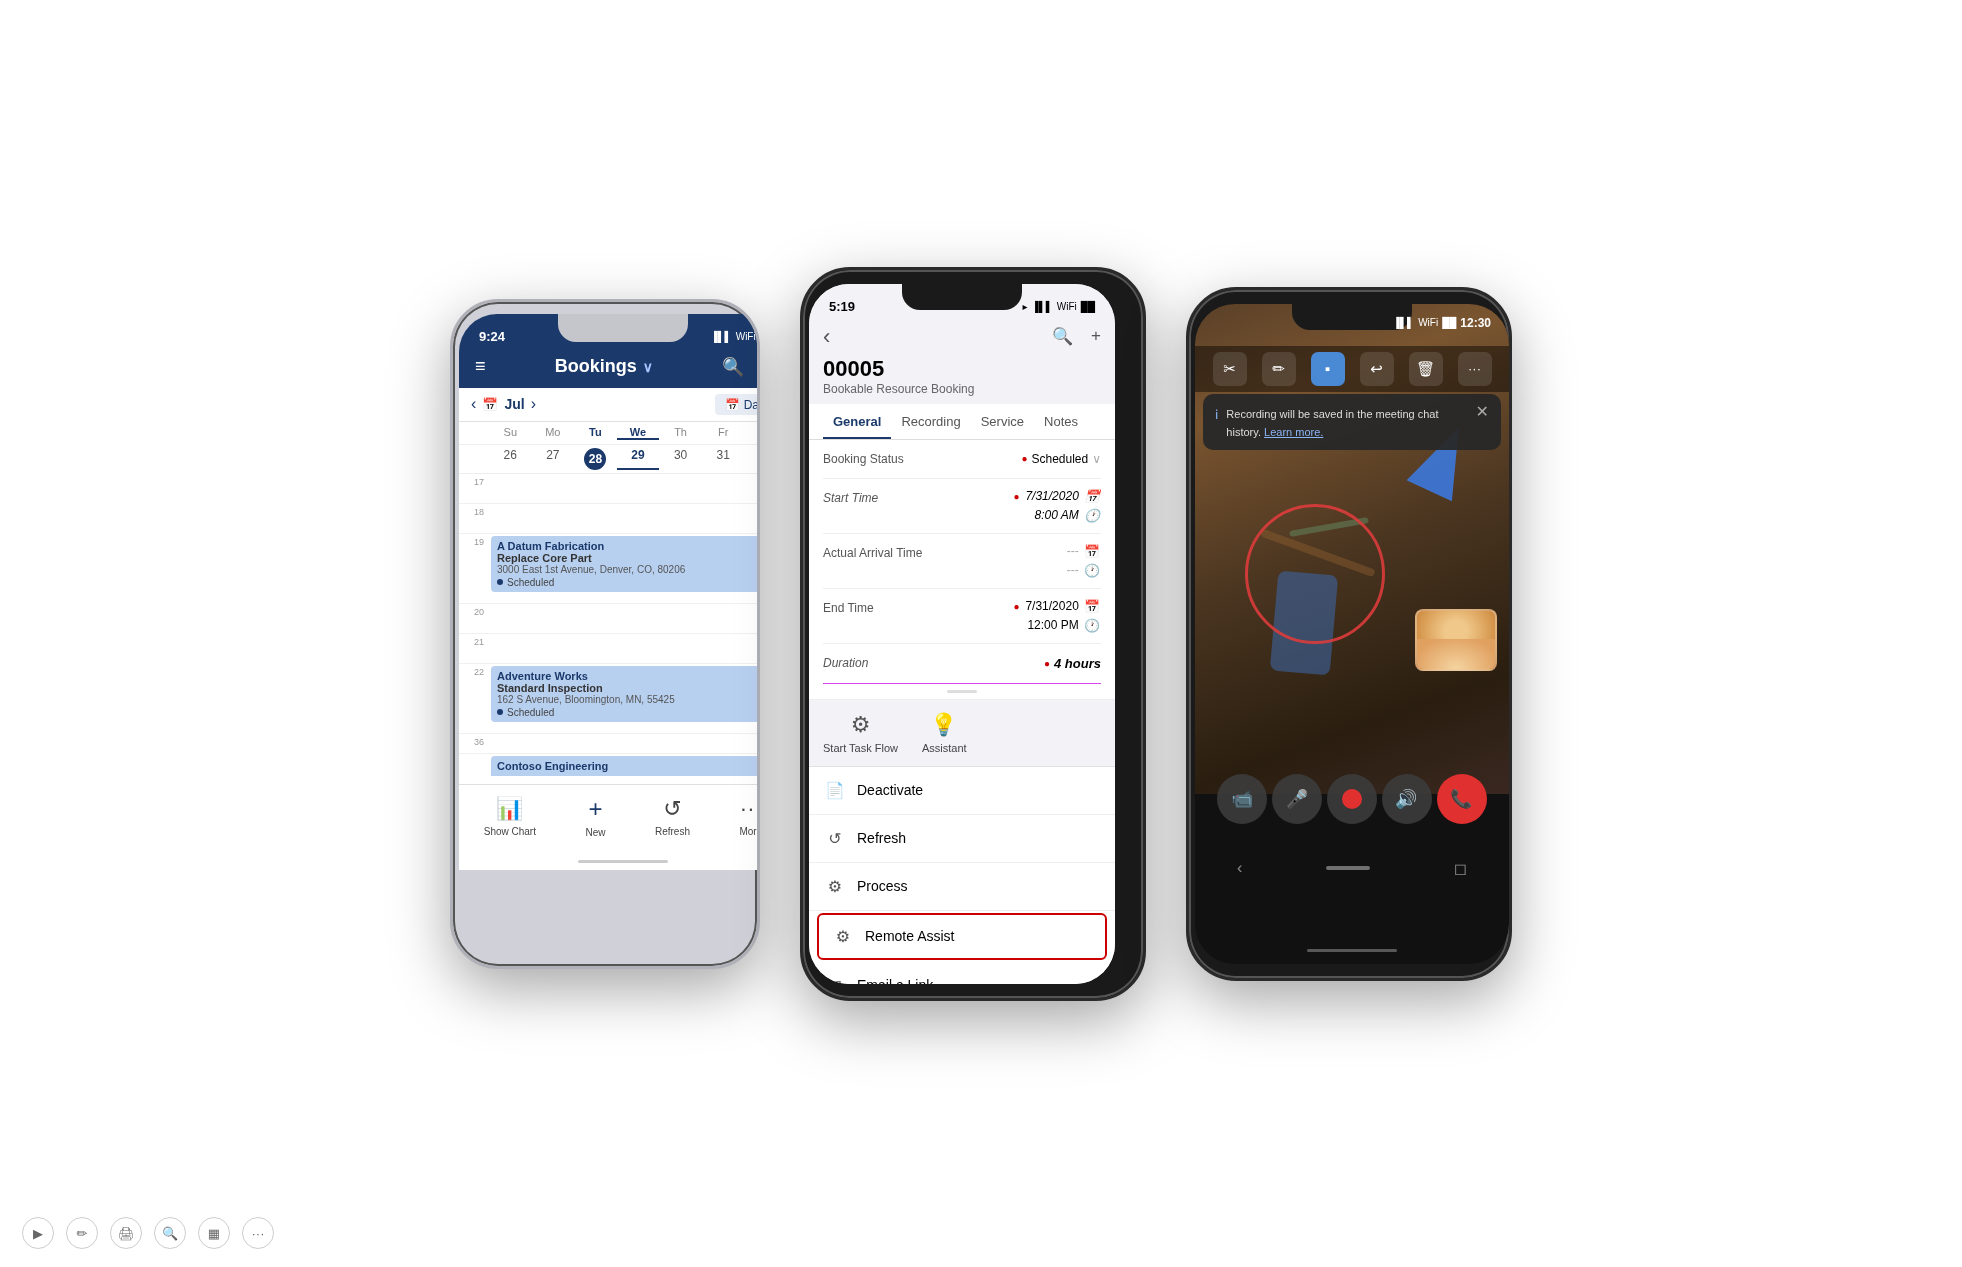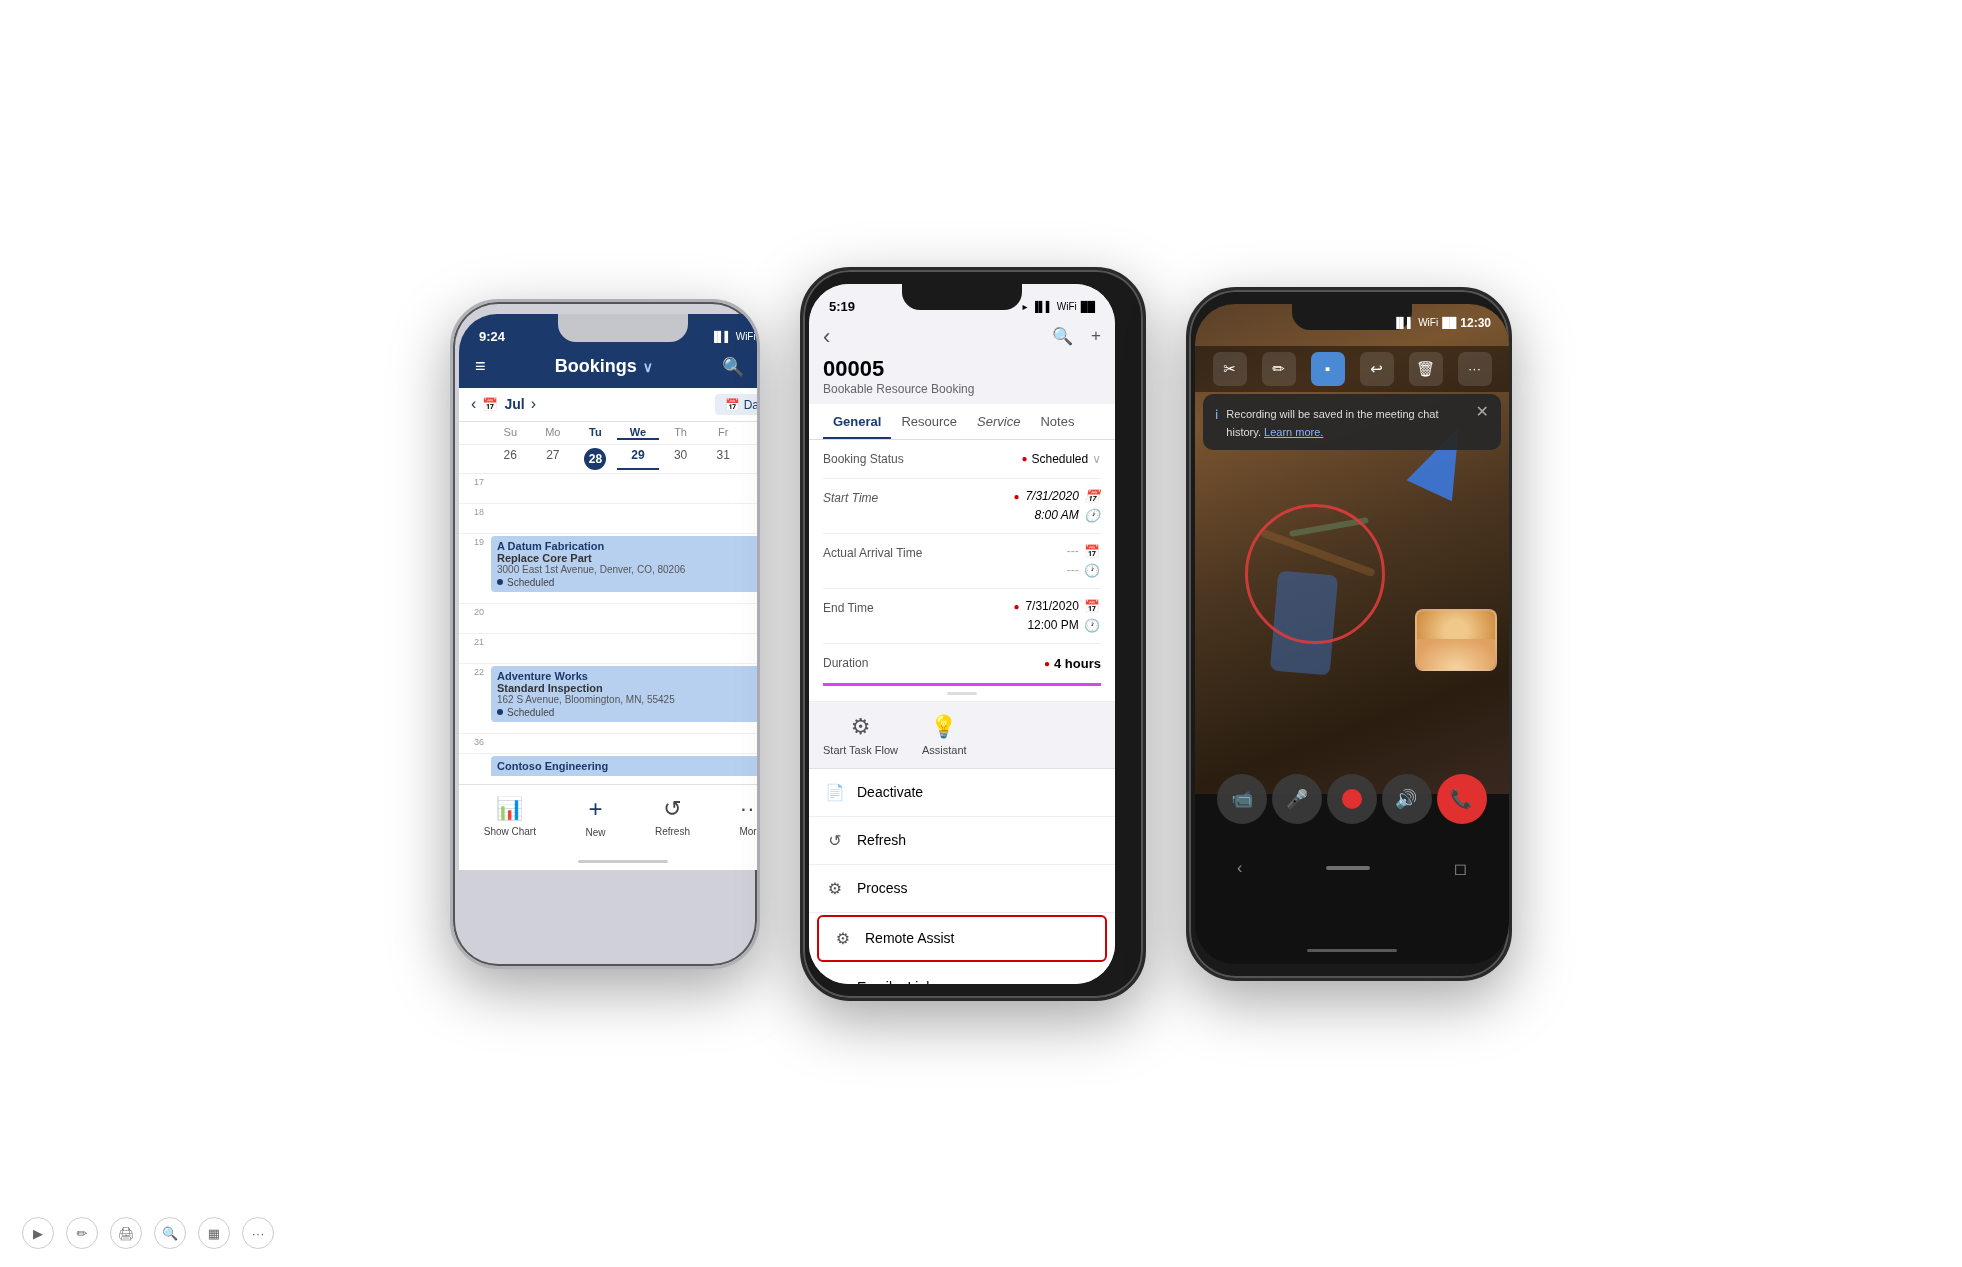"Resource" div { text: Resource -> Recording }
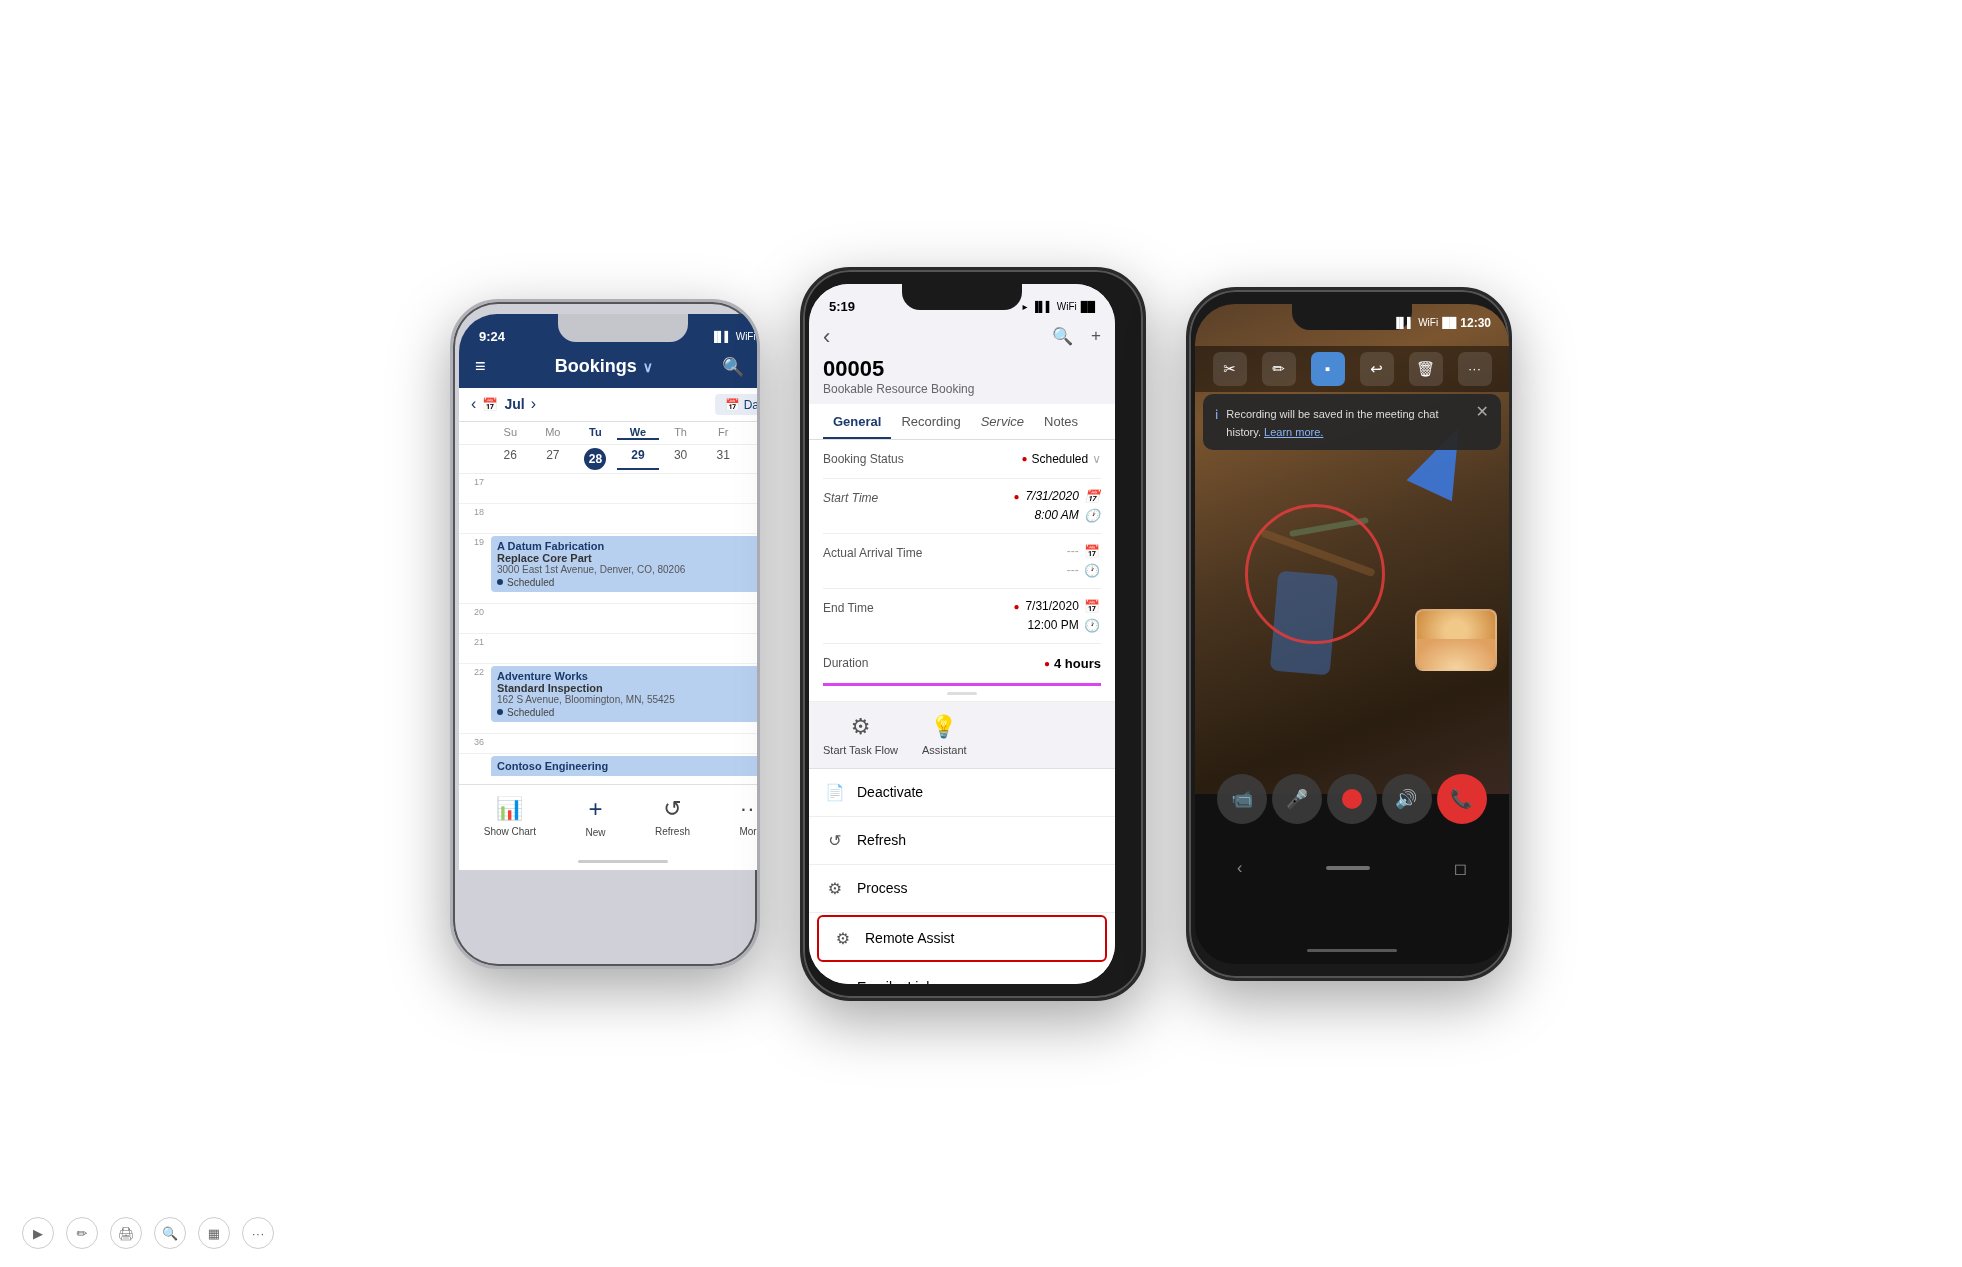"Service" div { font-style: italic -> none }
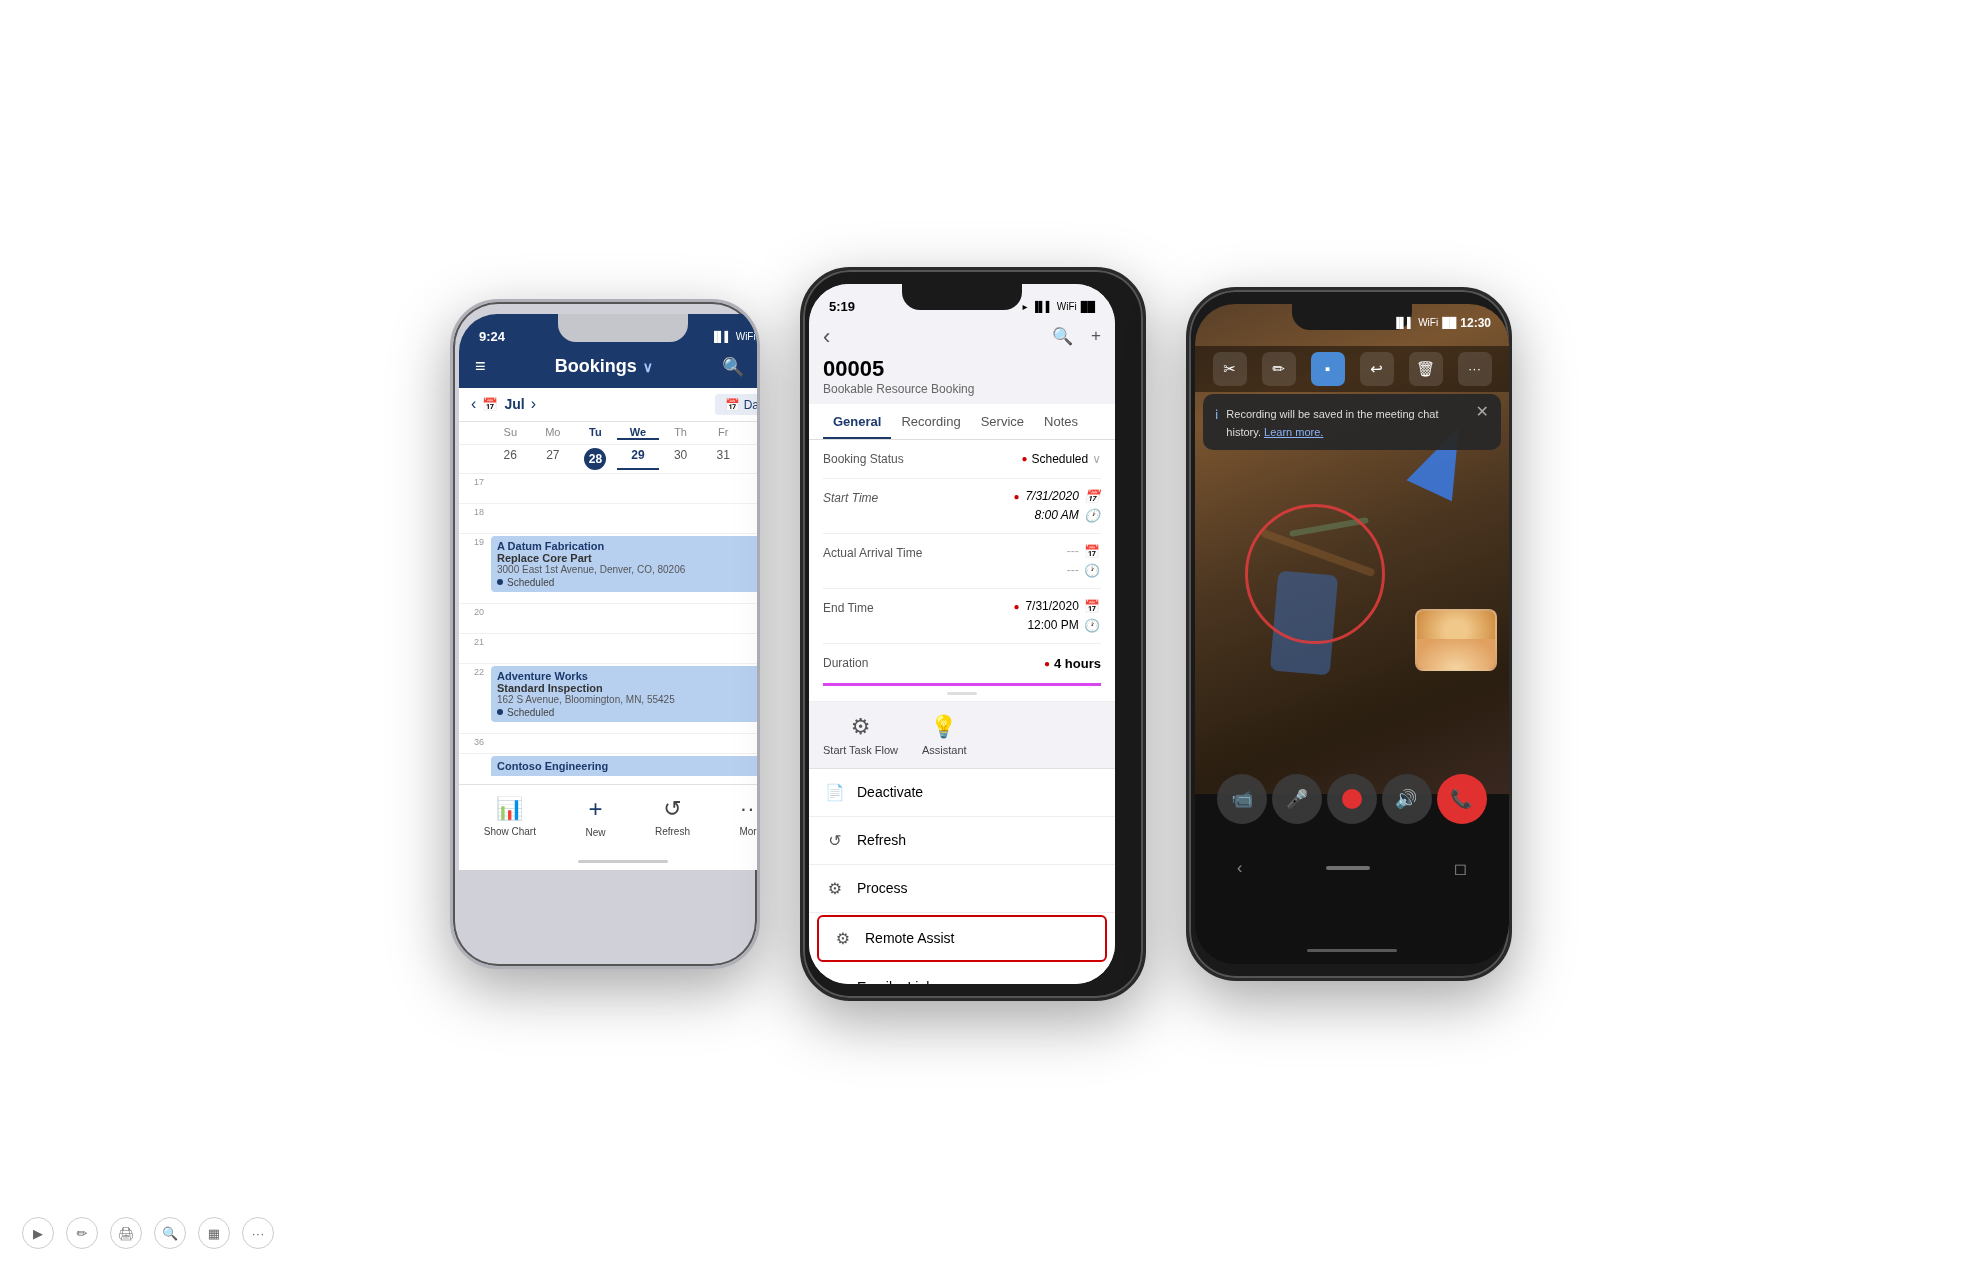"Duration" div { border-bottom: 3px solid #d946ef -> 1px solid #d946ef; font-style: none -> italic }
